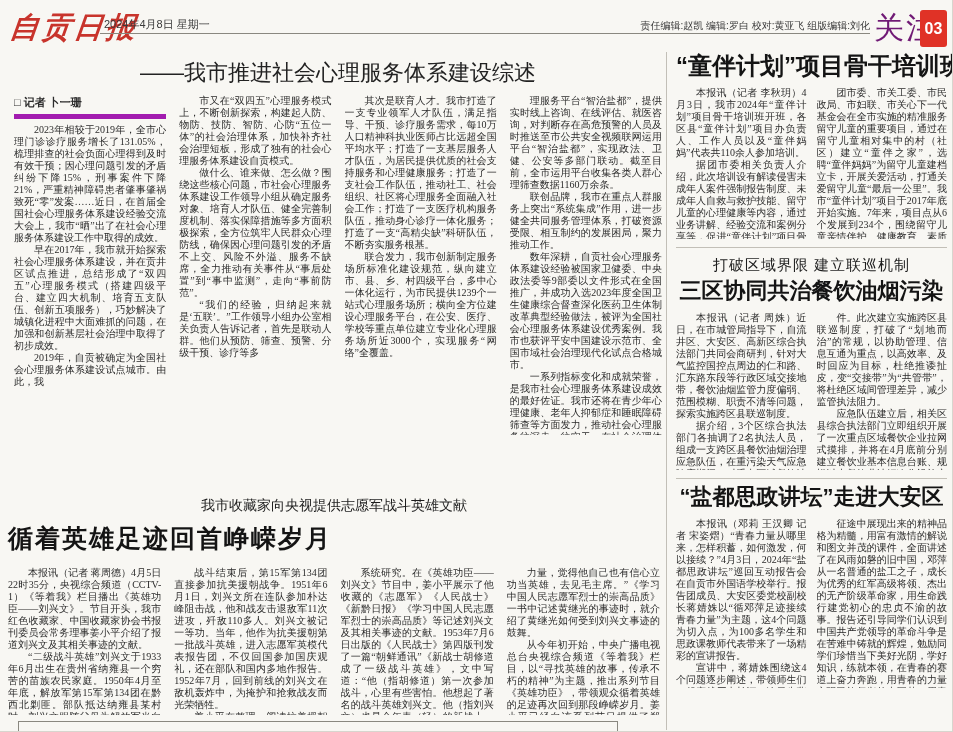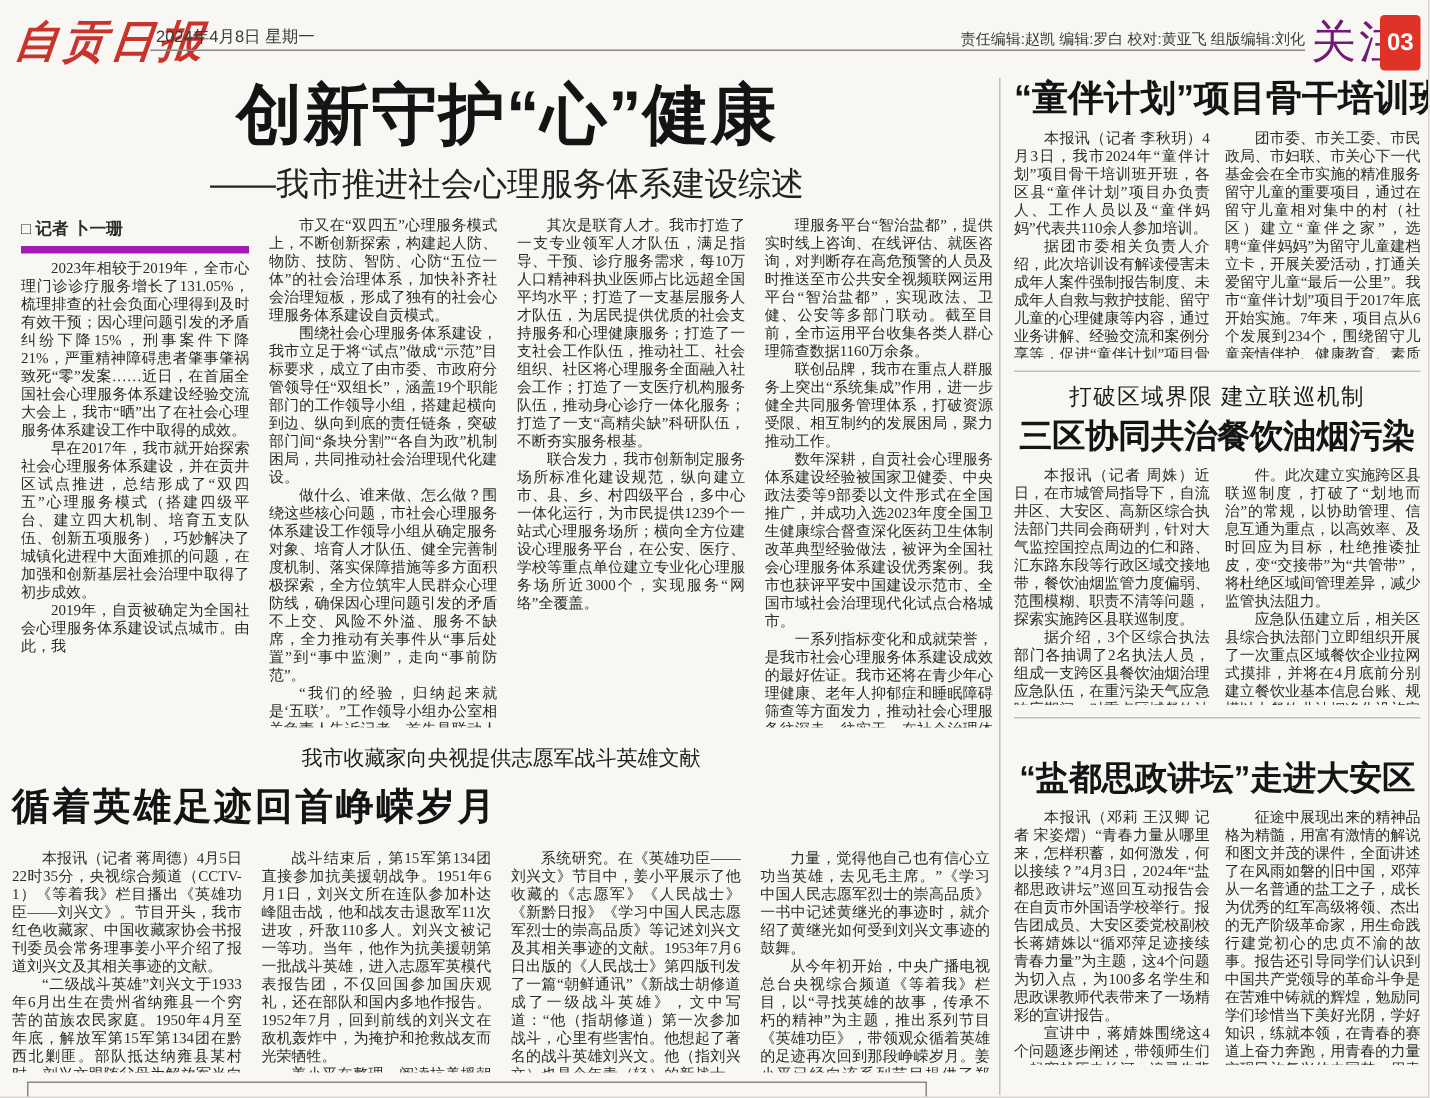"创新守护“心”健康" h1.main-headline { html: <h1>创新守护“心”健康</h1> -> none }
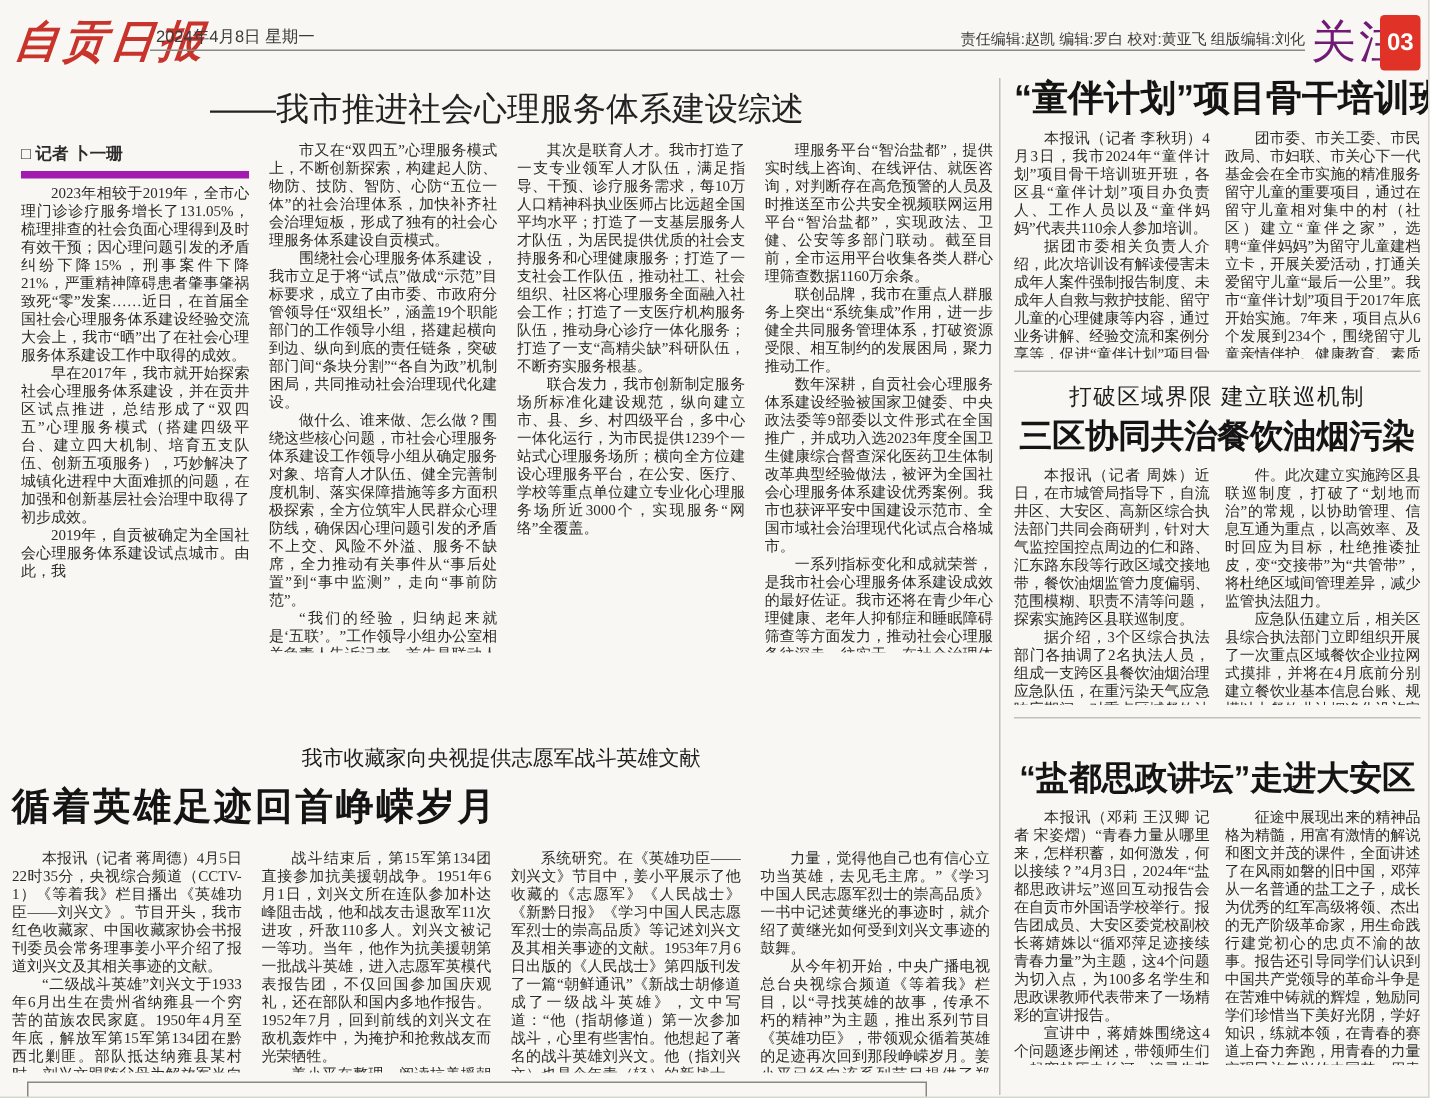"围绕社会心理服务体系建设，我市立足于将“试点”做成“示范”目标要求，成立了由市委" p { html: <p>围绕社会心理服务体系建设，我市立足于将“试点”做成“示范”目标要求，成立了由市委、市政府分管领导任“双组长”，涵盖19个职能部门的工作领导小组，搭建起横向到边、纵向到底的责任链条，突破部门间“条块分割”“各自为政”机制困局，共同推动社会治理现代化建设。</p> -> none }
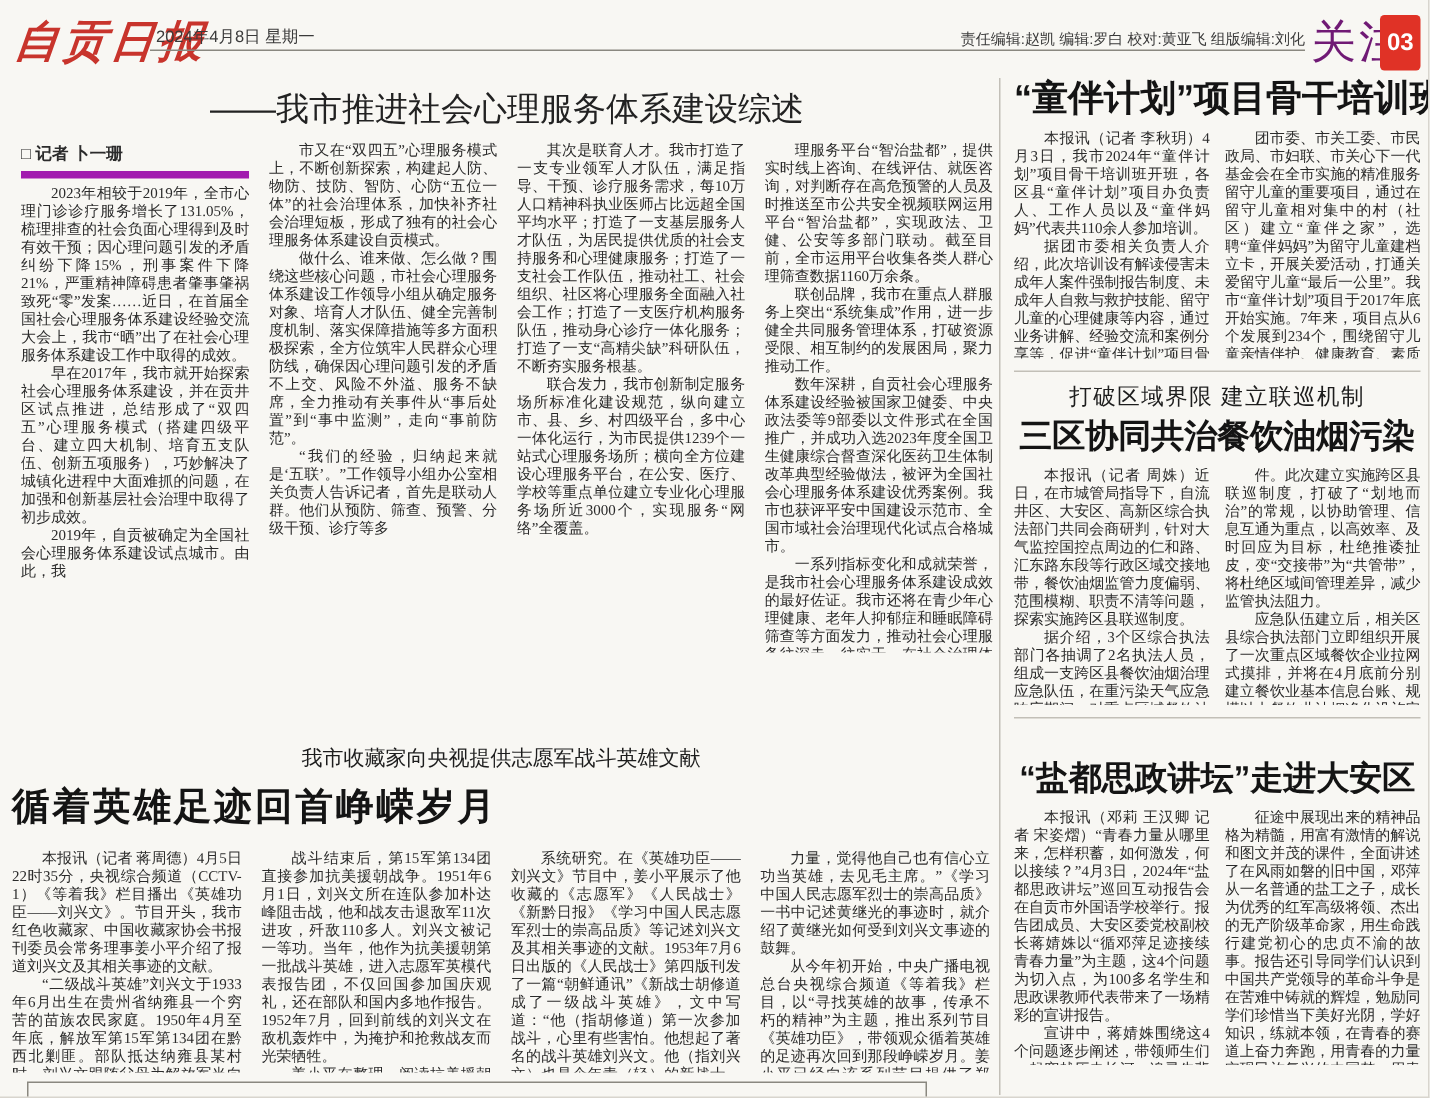"“盐都思政讲坛”走进大安区" .sb-art3 .sb-headline-lg { margin-top: 26px -> 4px }
